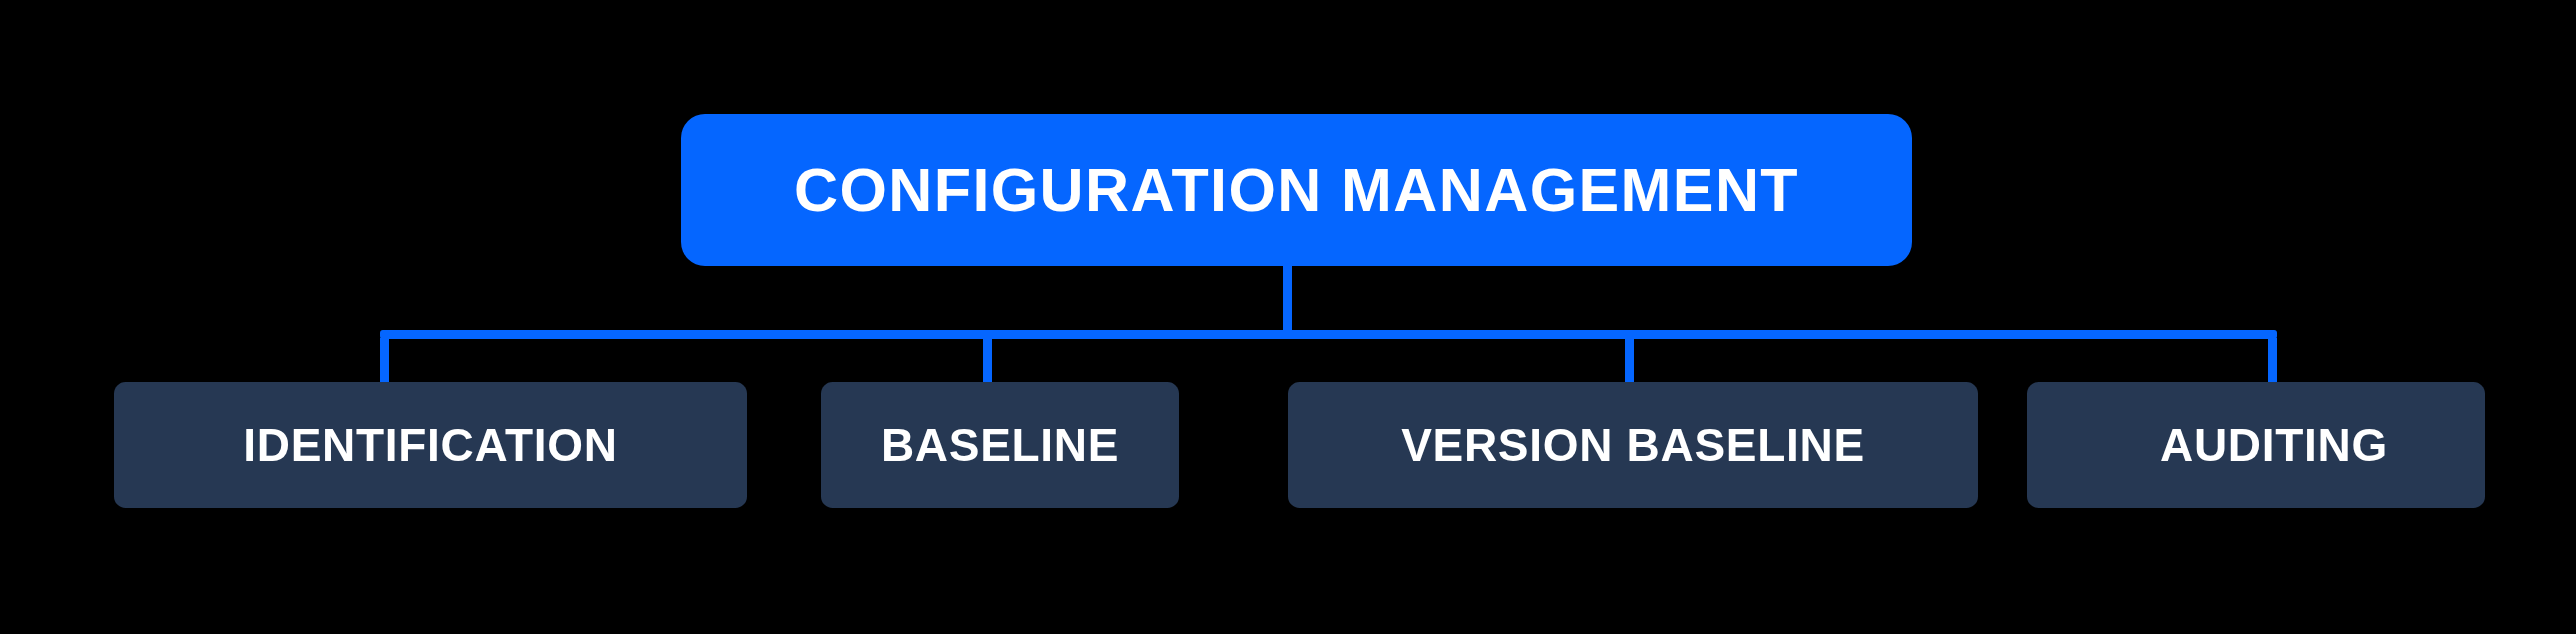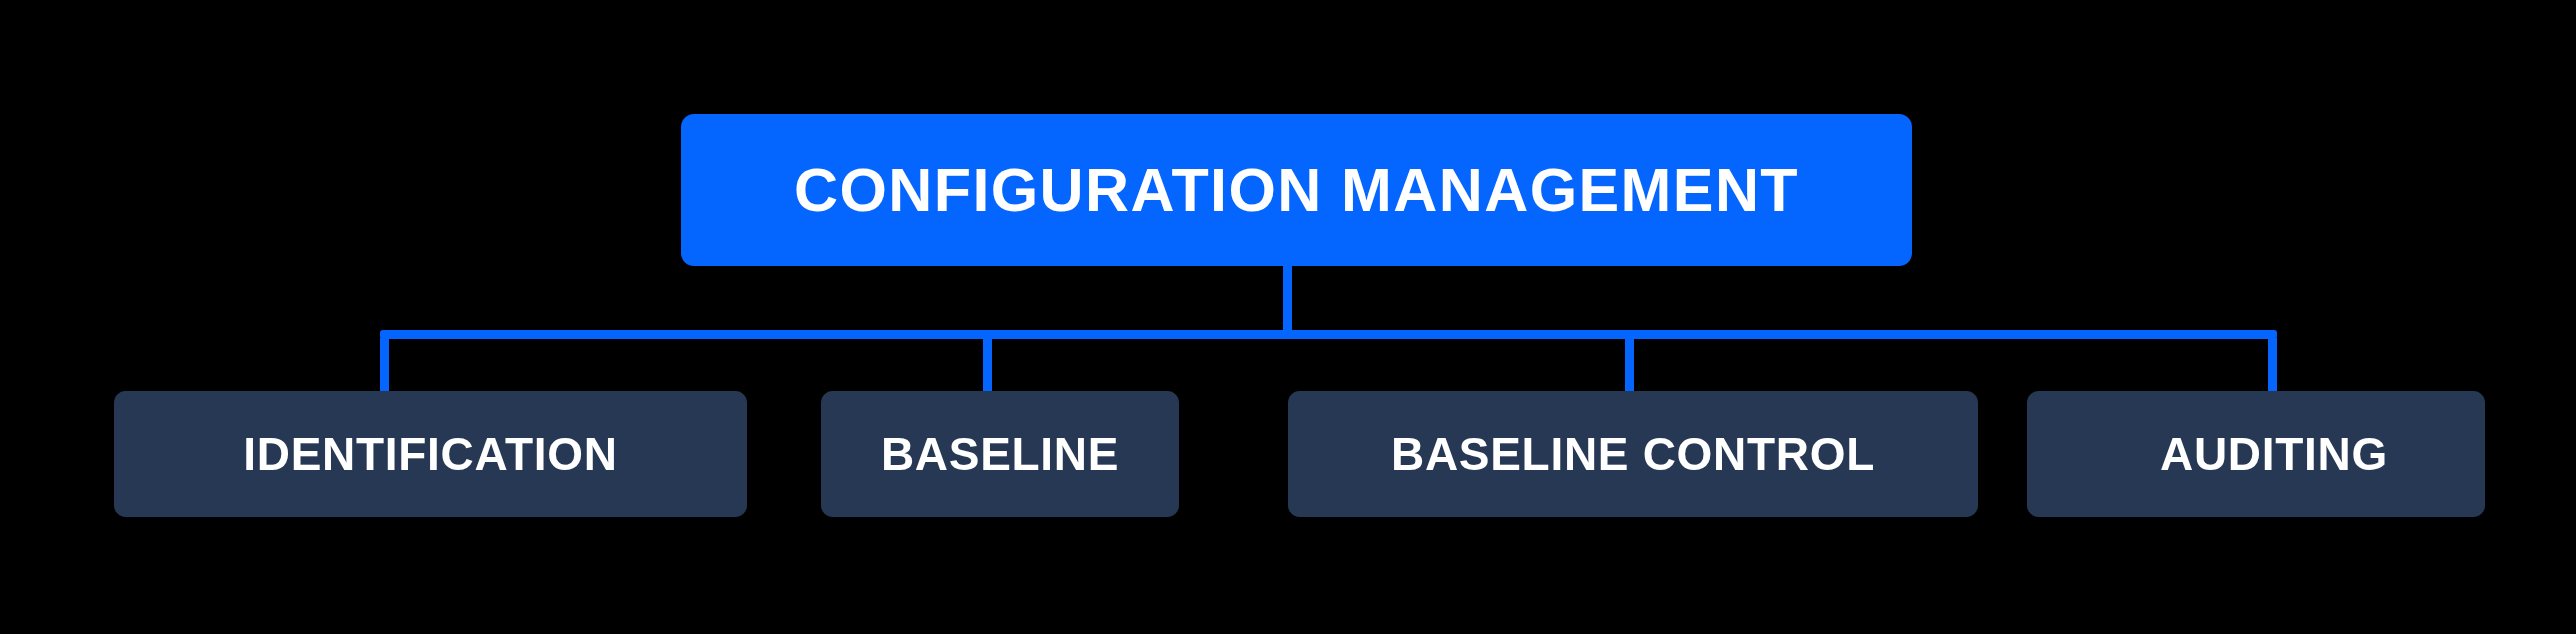"CONFIGURATION MANAGEMENT" .root-node { border-radius: 13px -> 24px }
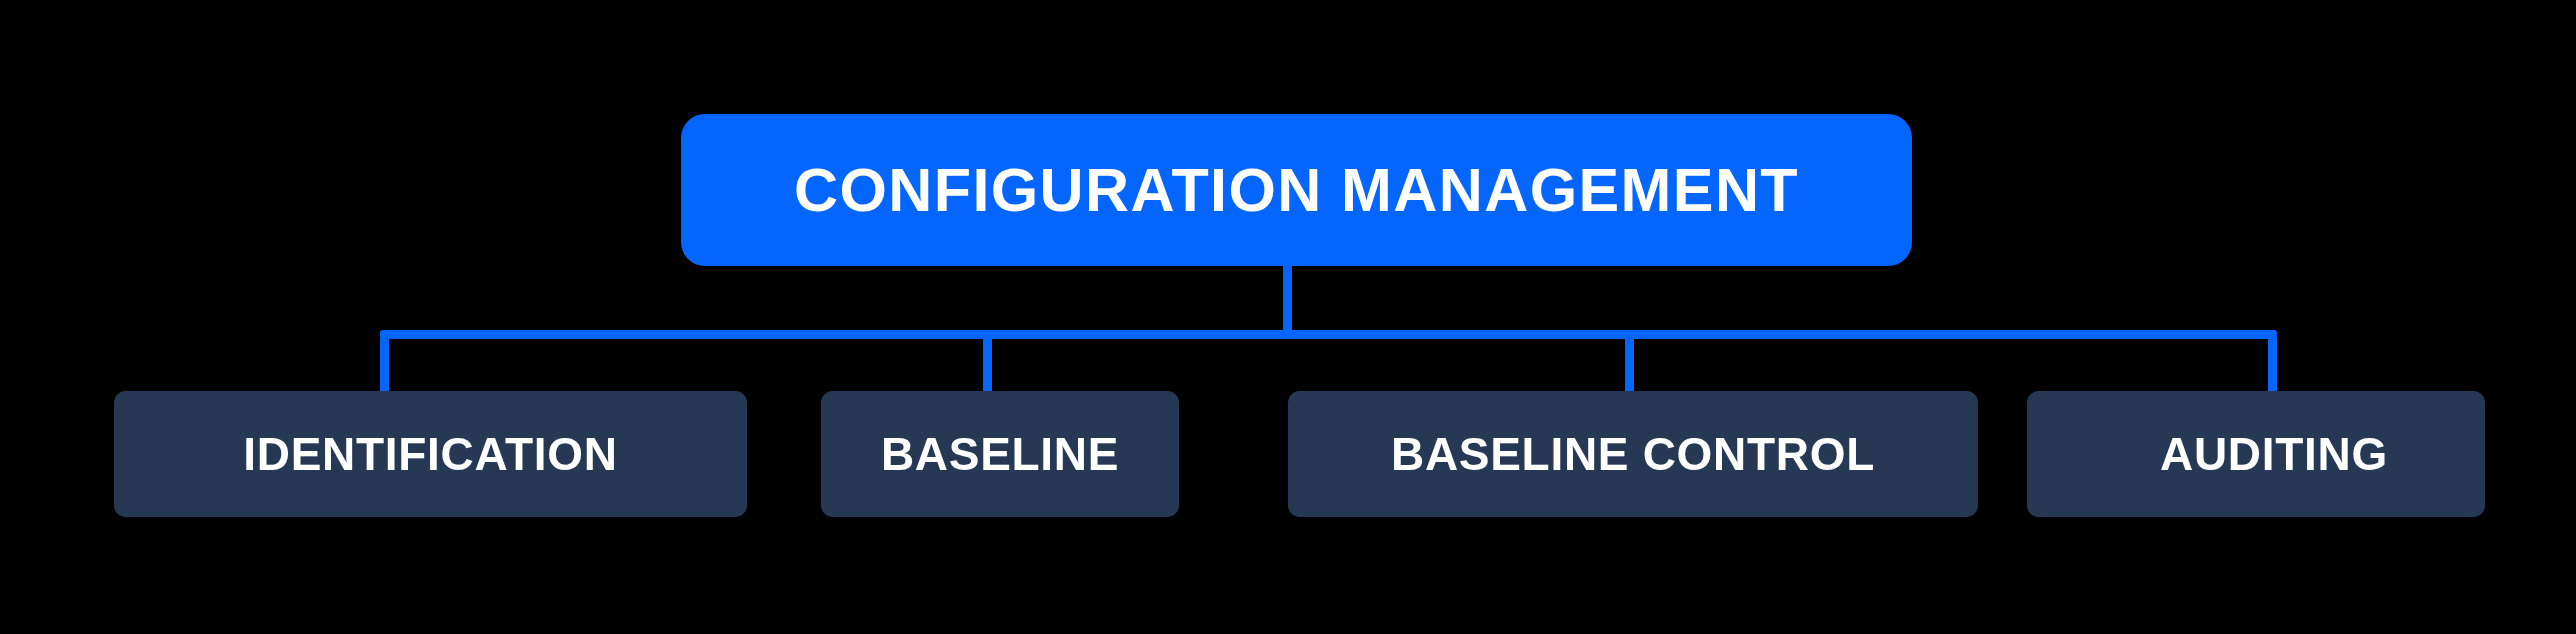"IDENTIFICATION" .child-node { top: 391px -> 382px }
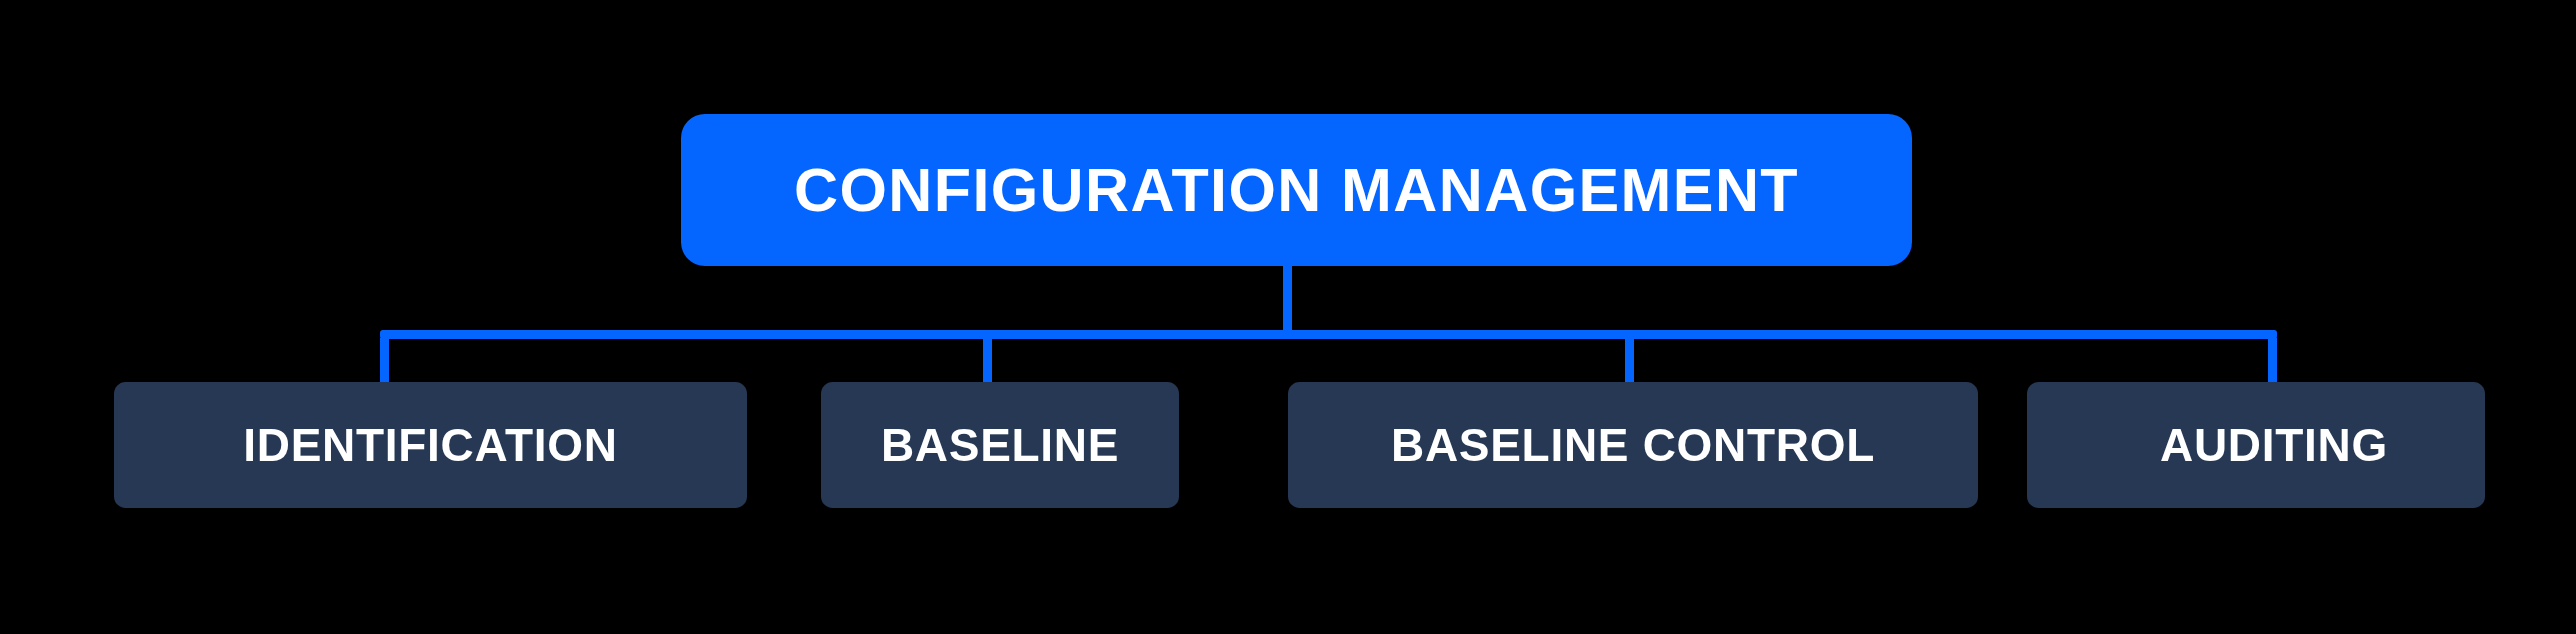"BASELINE CONTROL" span { text: BASELINE CONTROL -> VERSION BASELINE }
